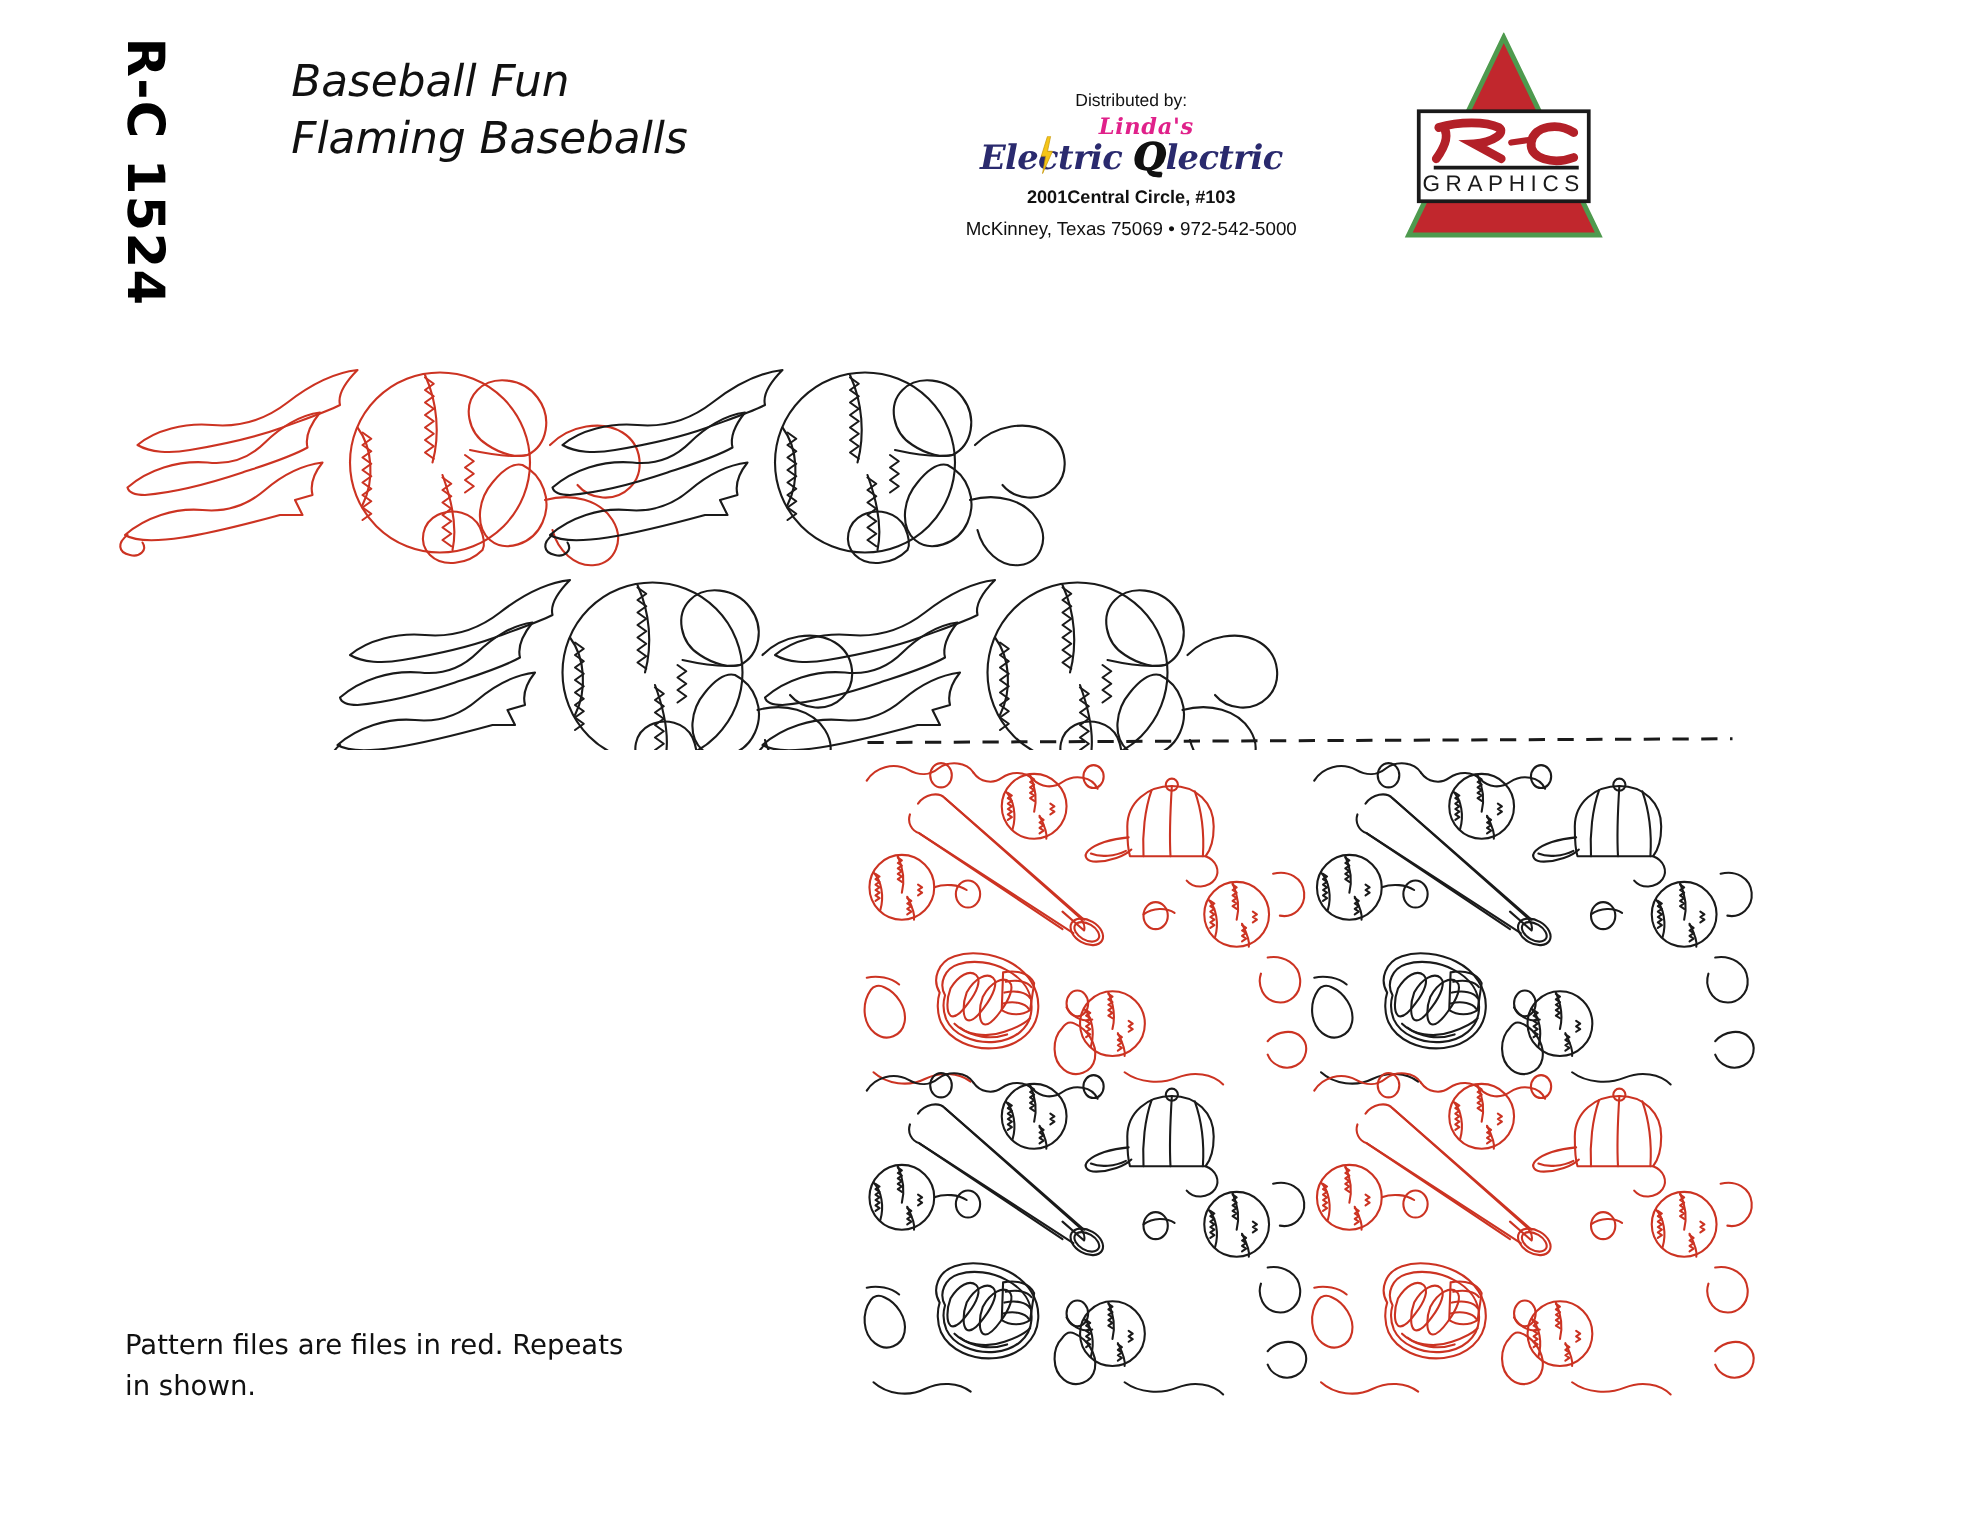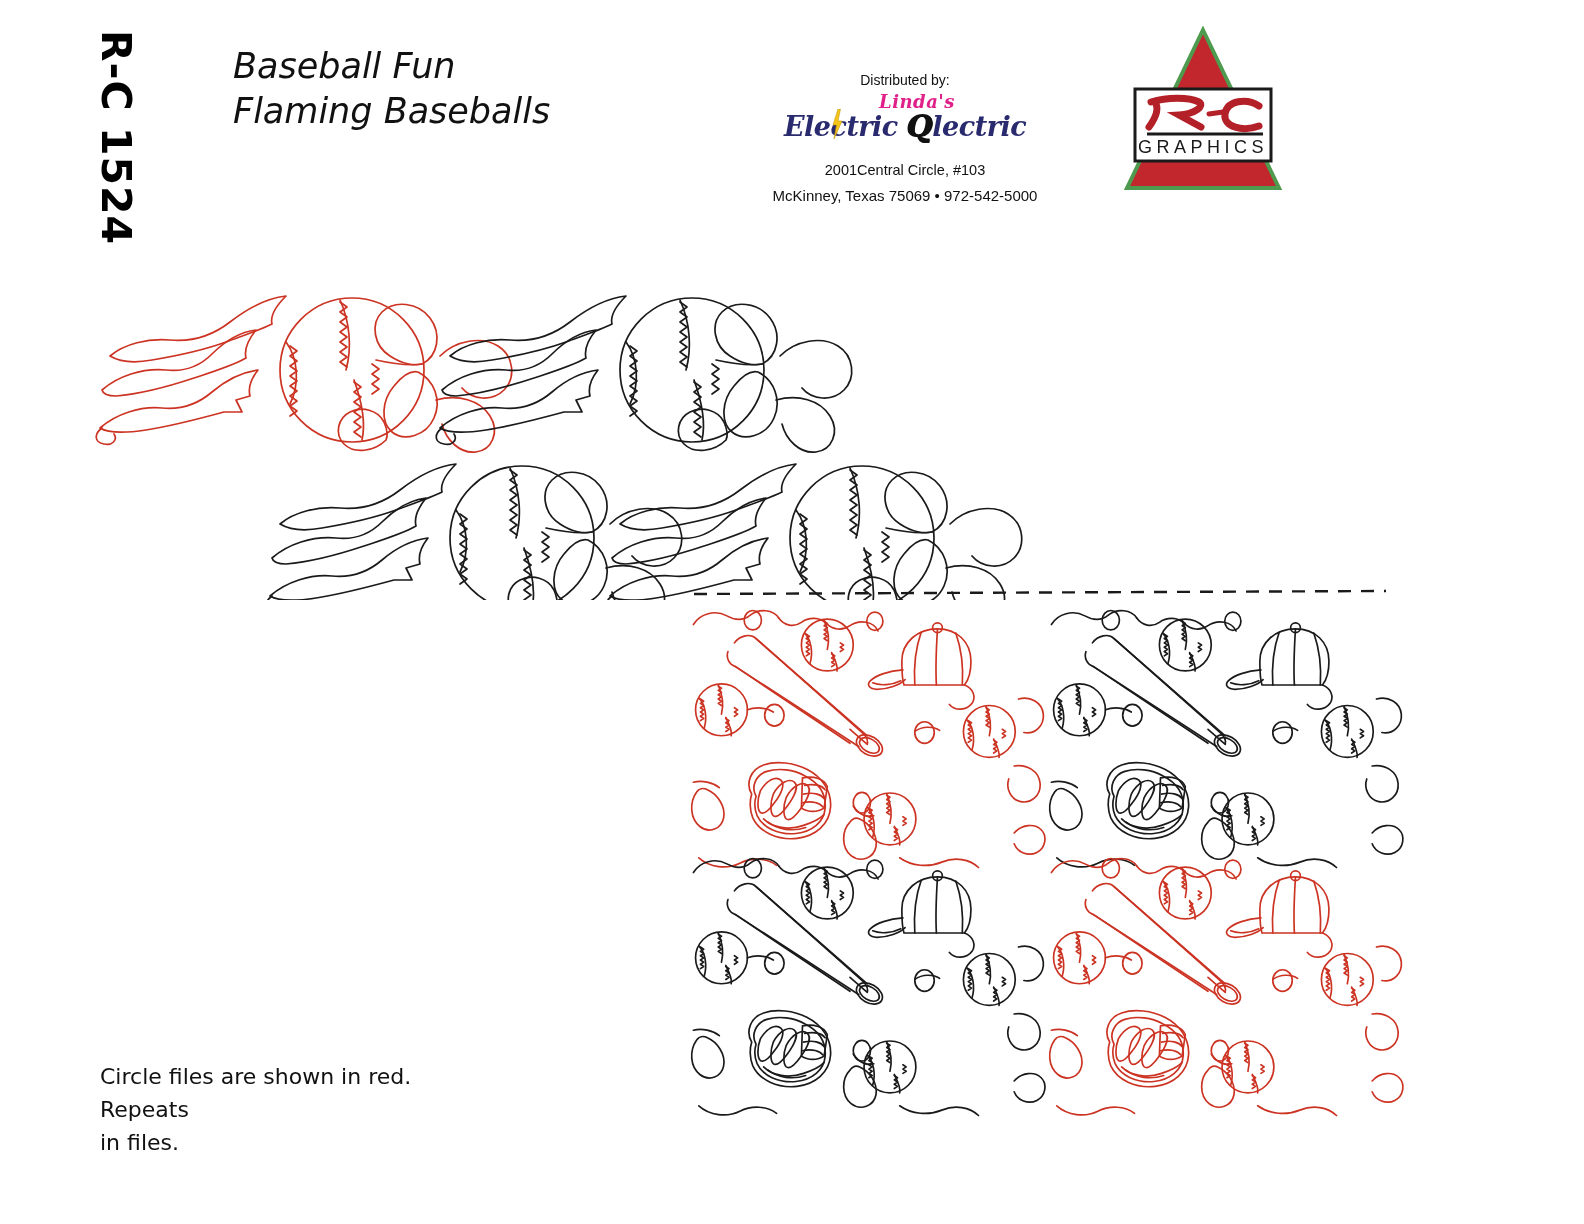"2001Central Circle, #103" #addr-1 { font-weight: none -> bold; margin-top: 17px -> 5px }
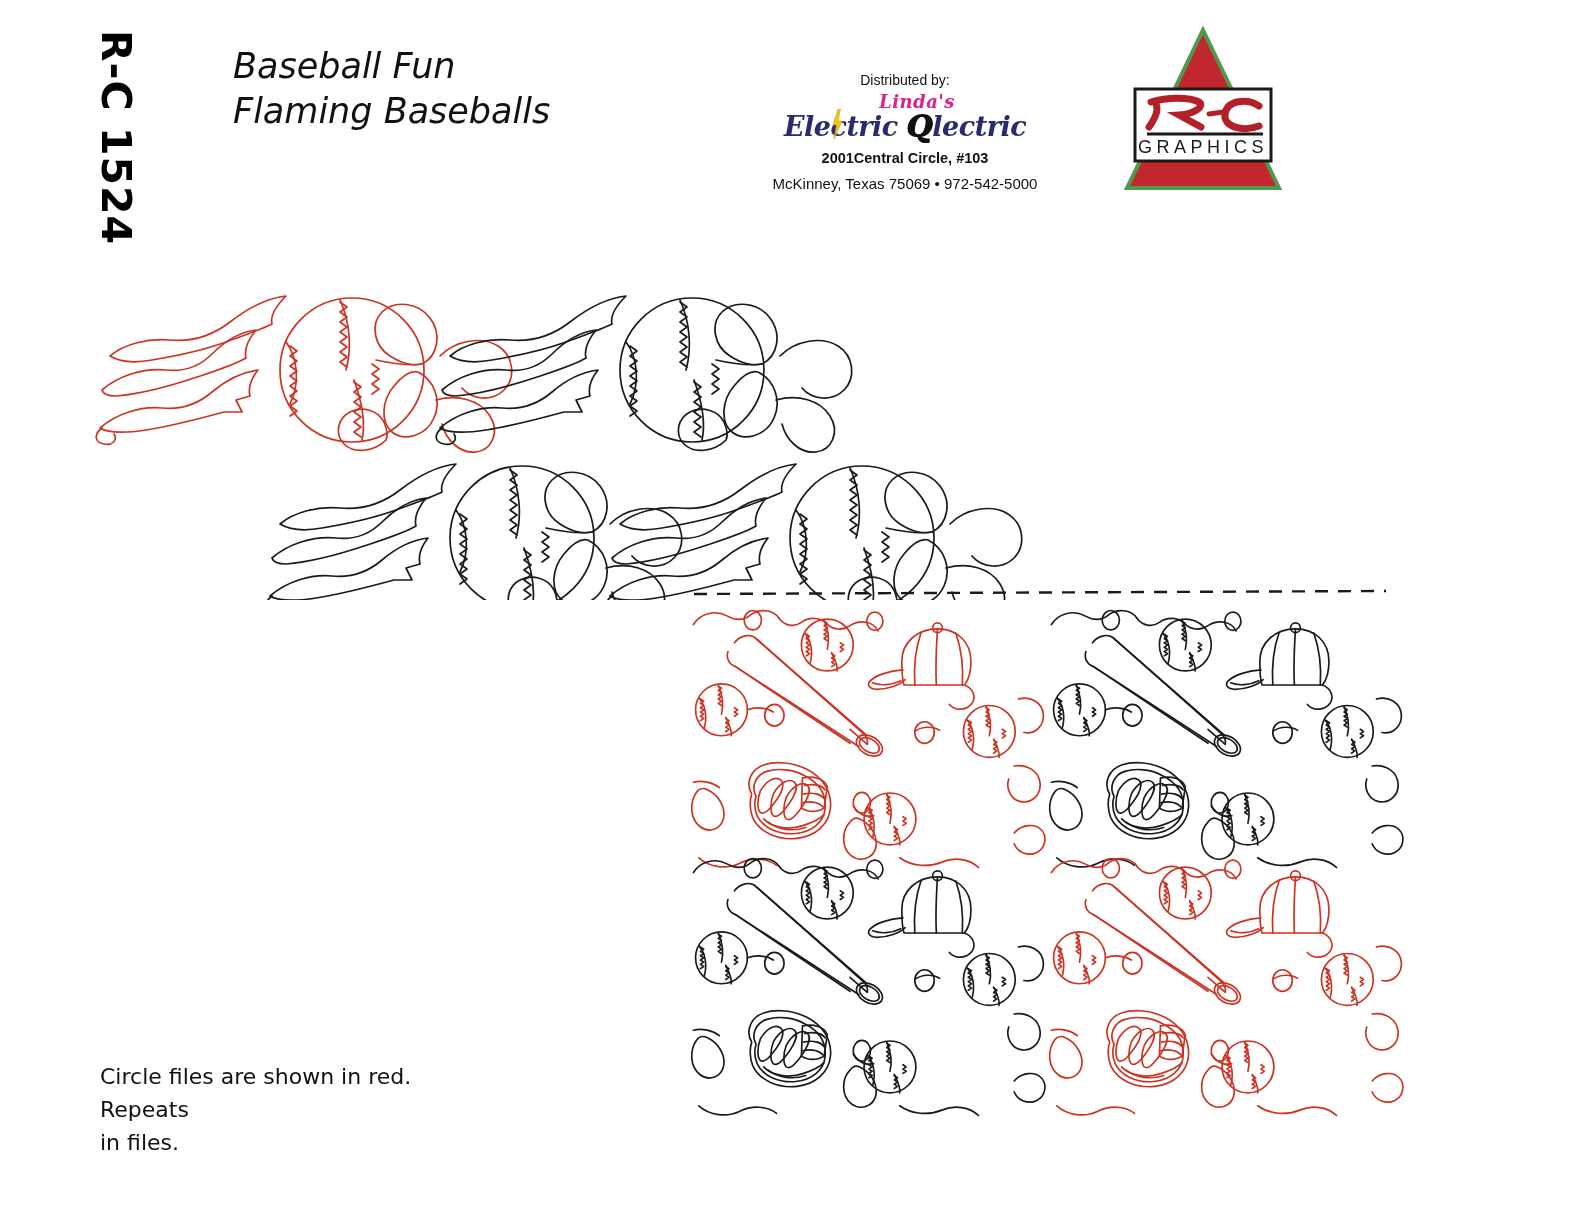"Circle files are shown in" div { text: Circle files are shown -> Pattern files are files }
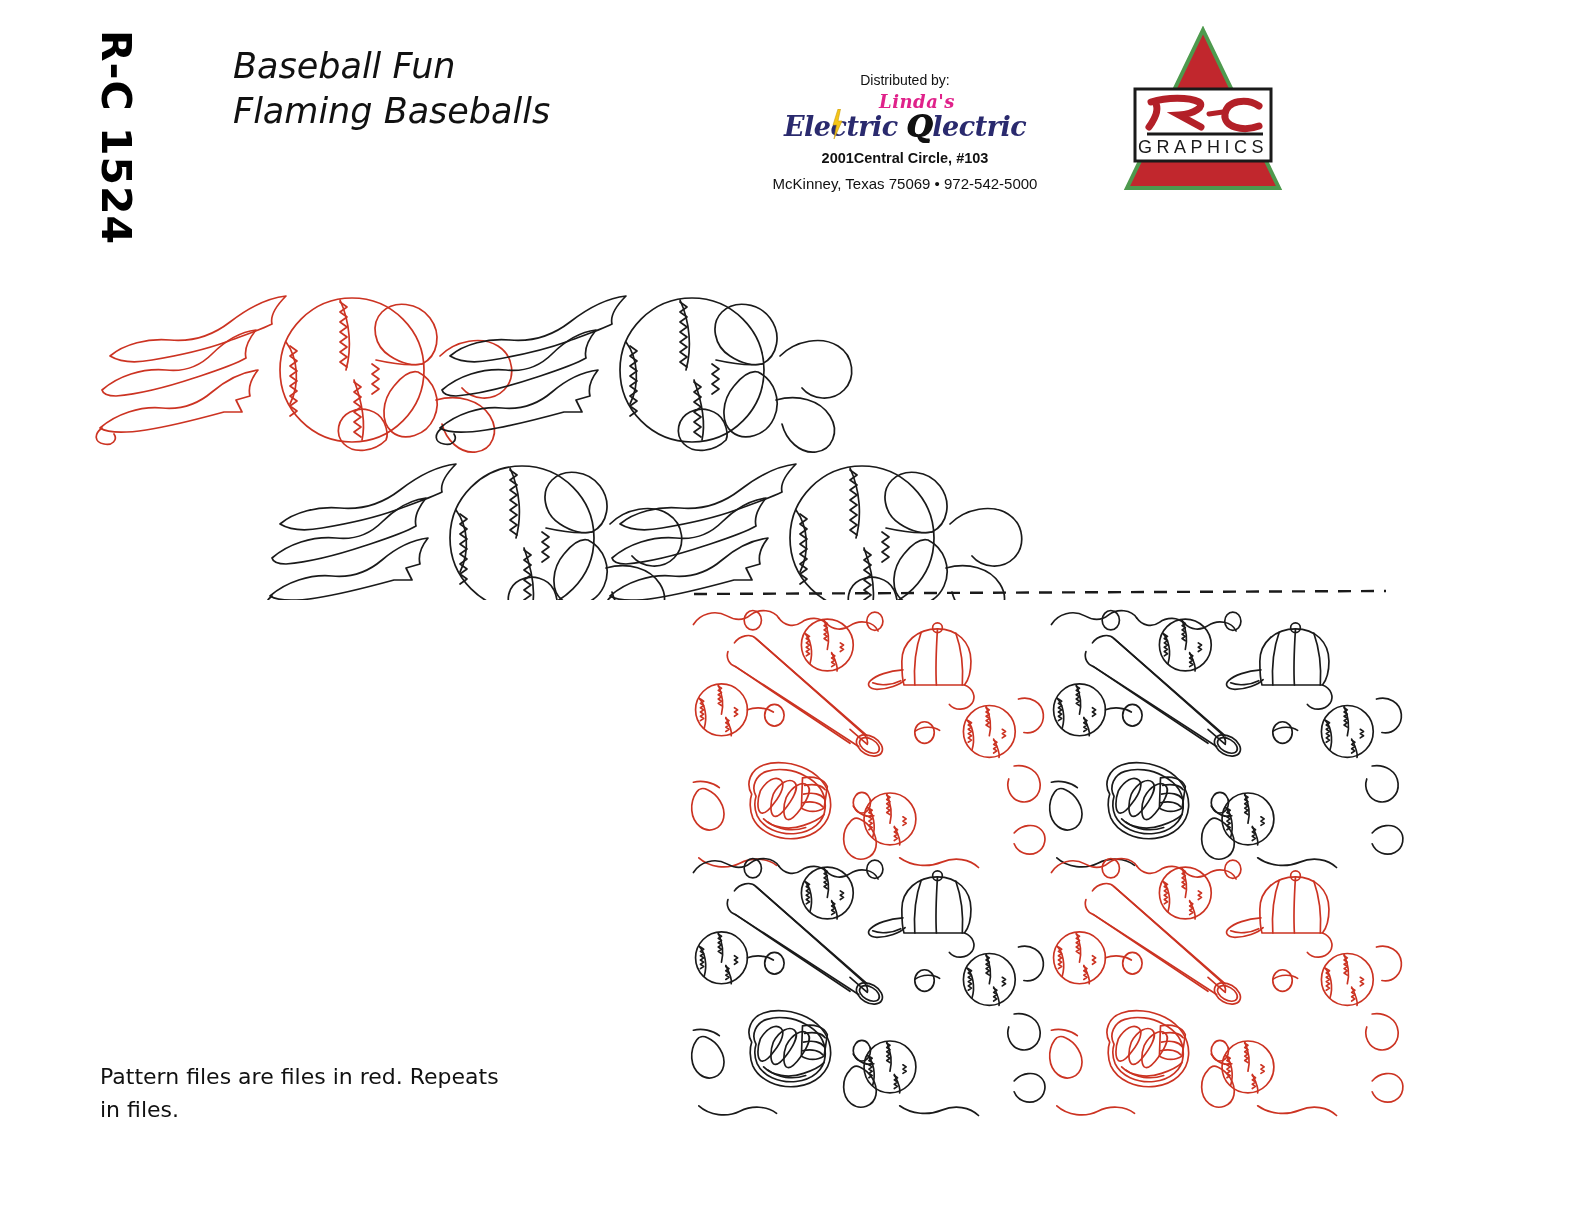"in files." div { text: files -> shown }
